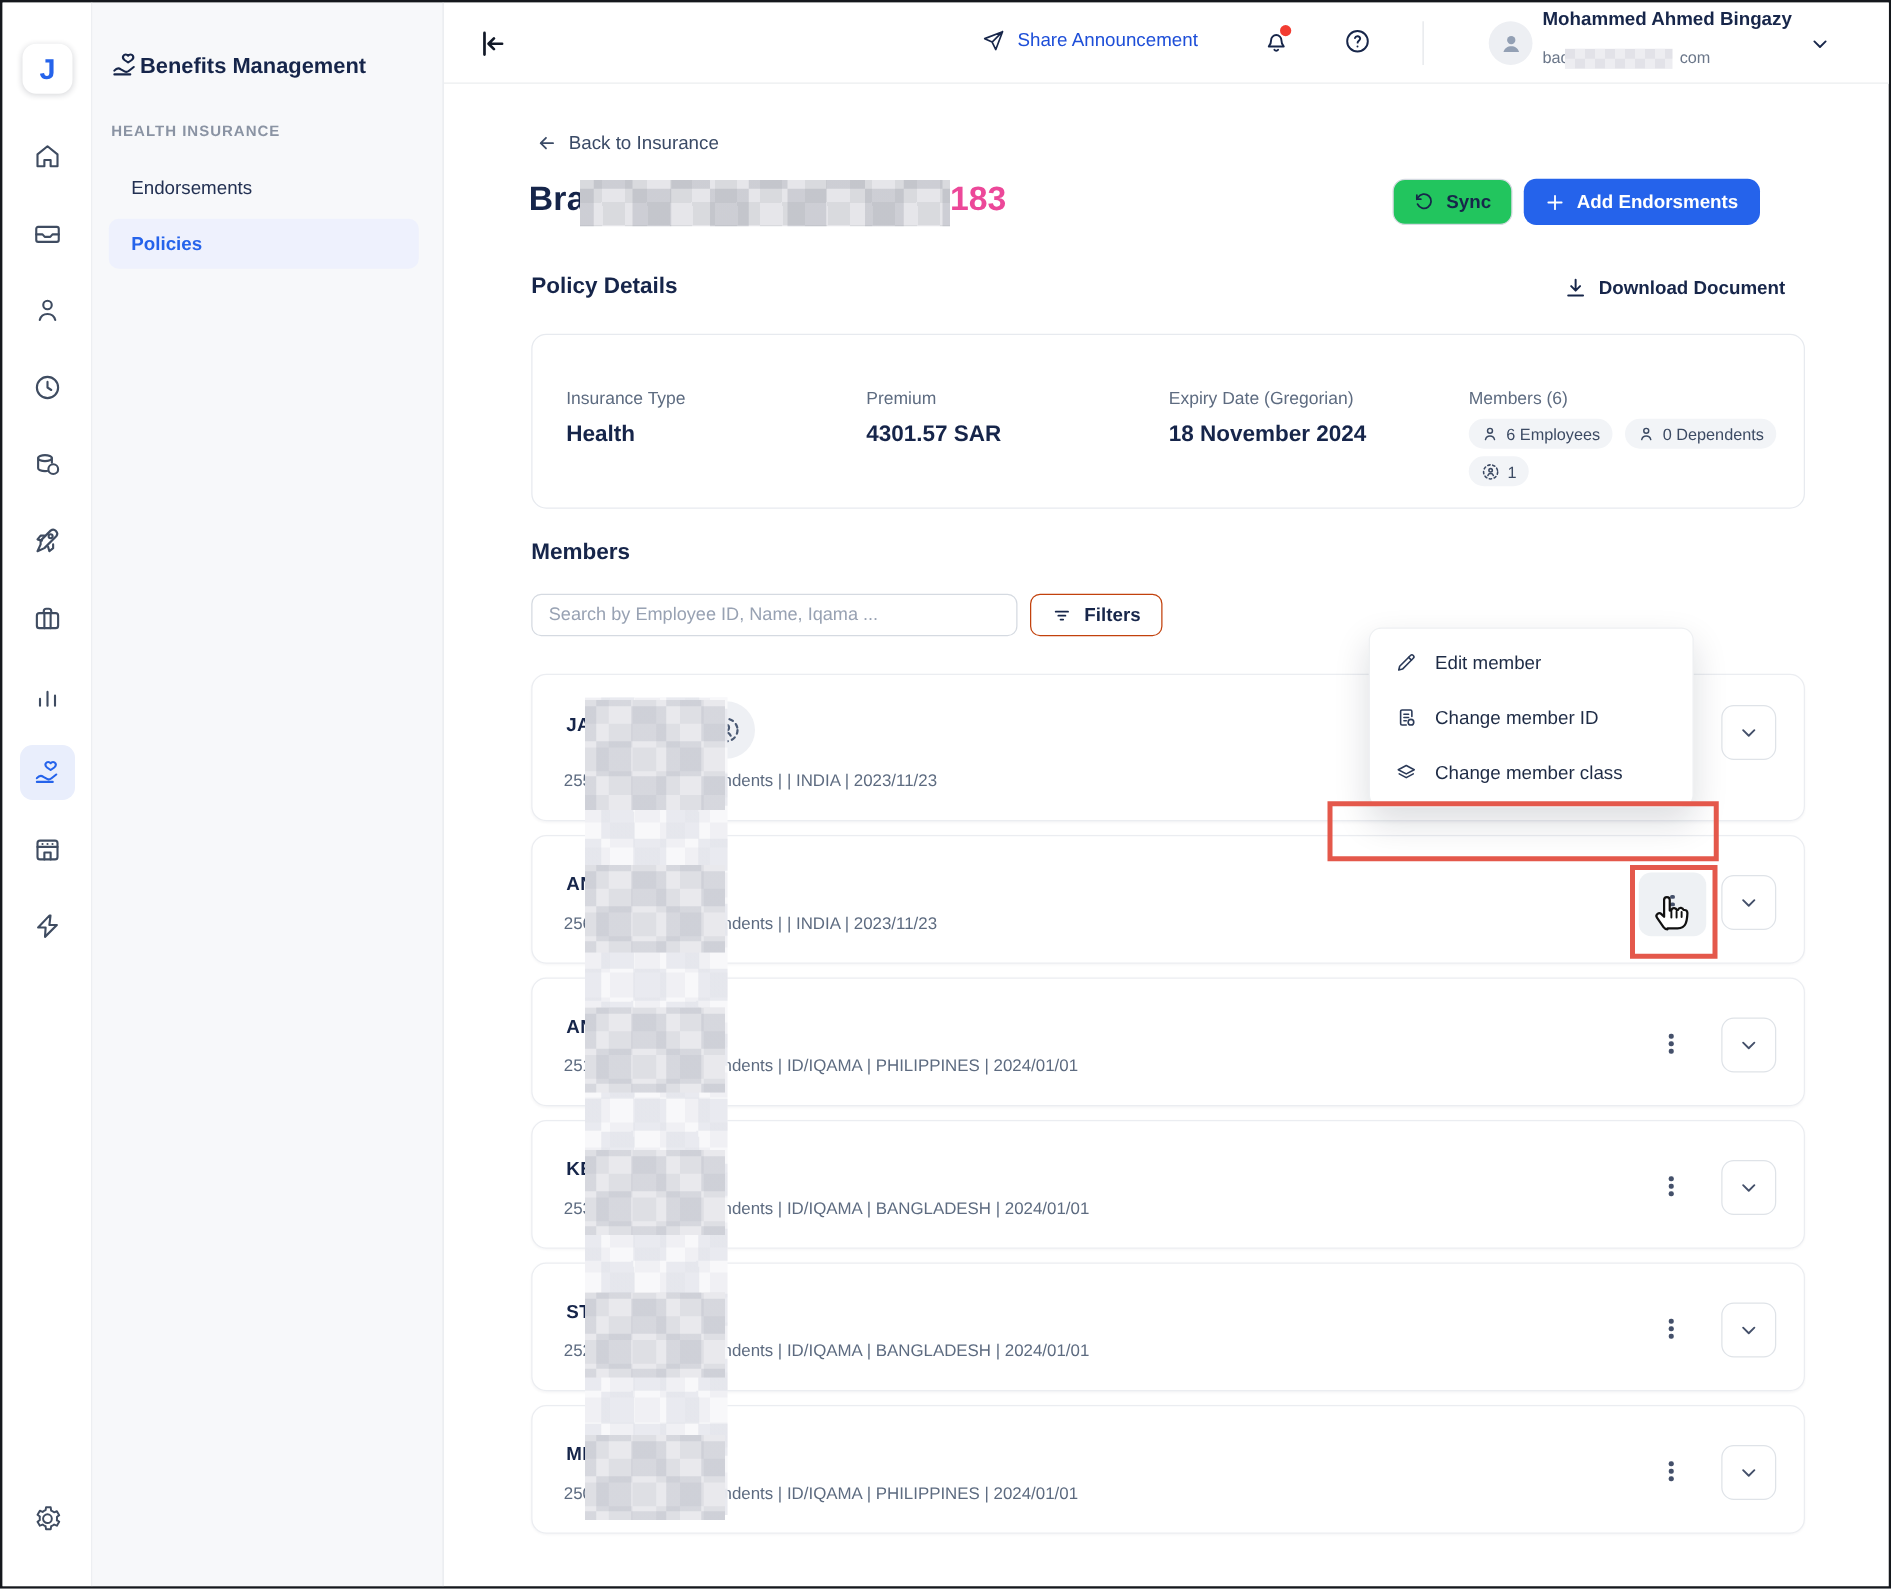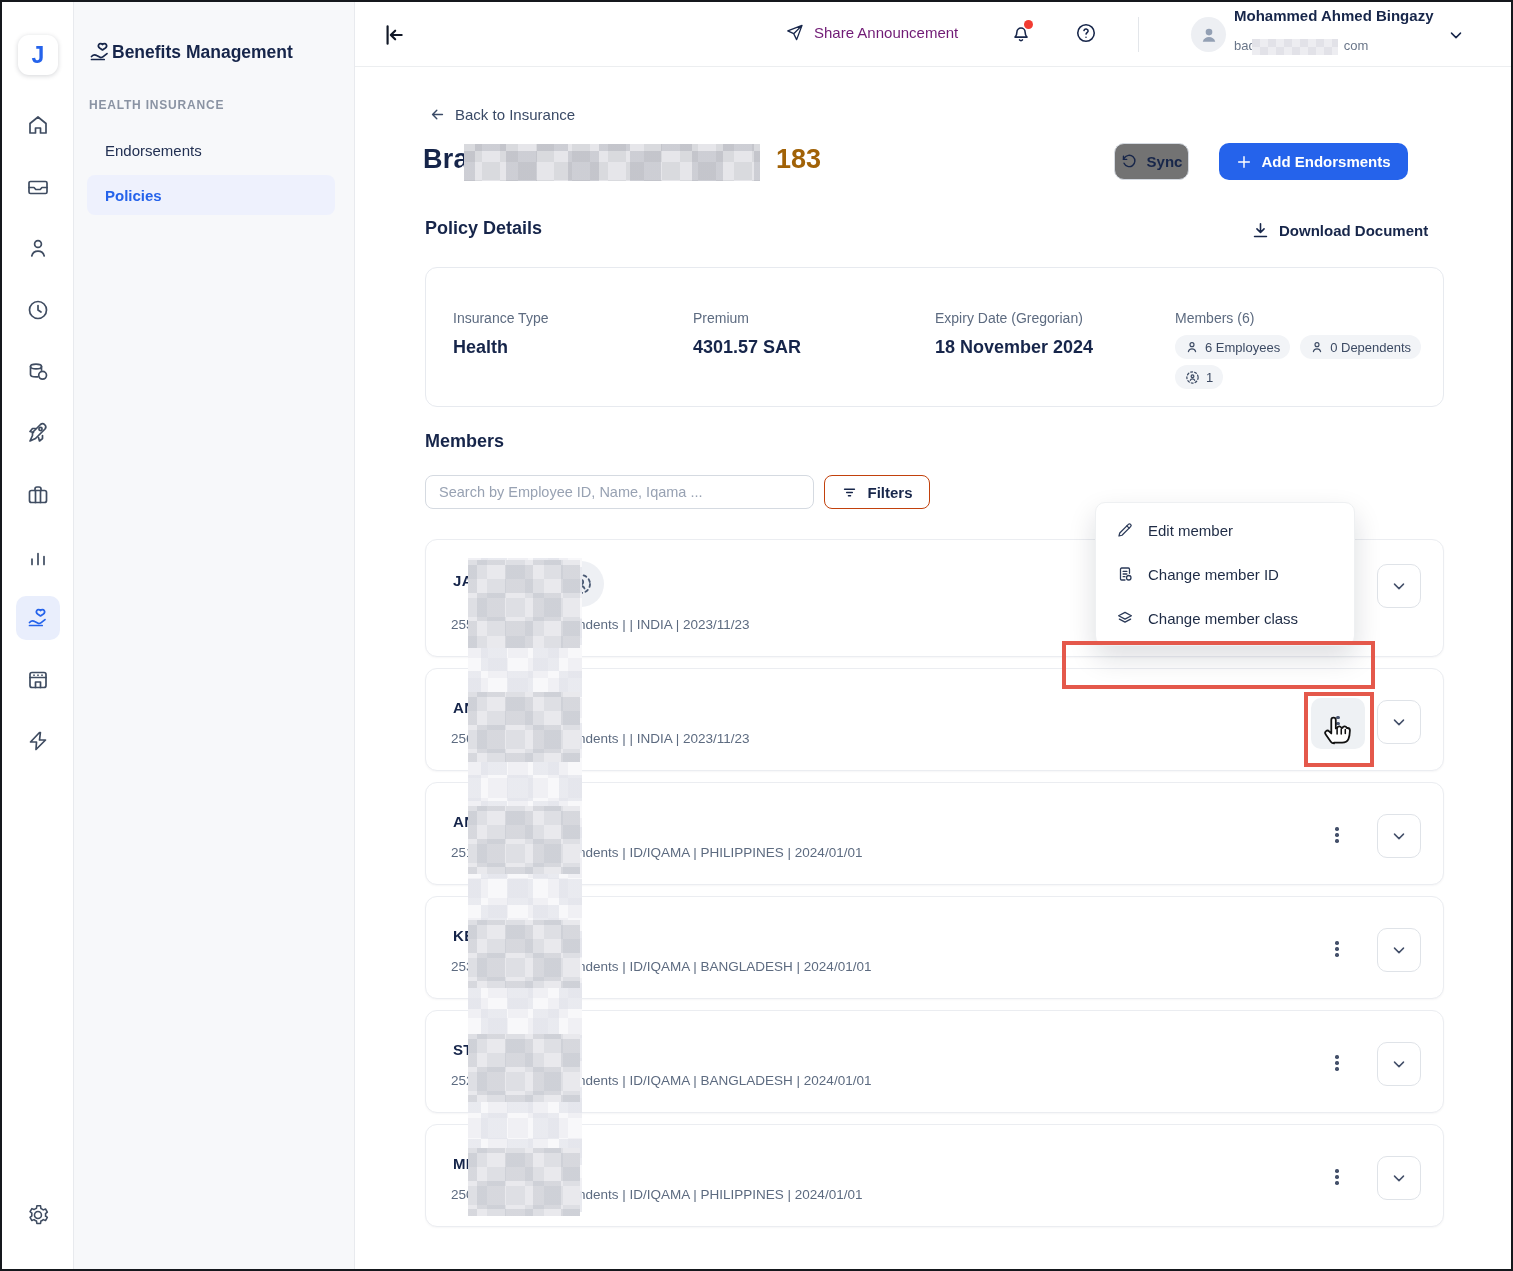"Share Announcement" .share { color: #701a75 -> #1d4ed8 }
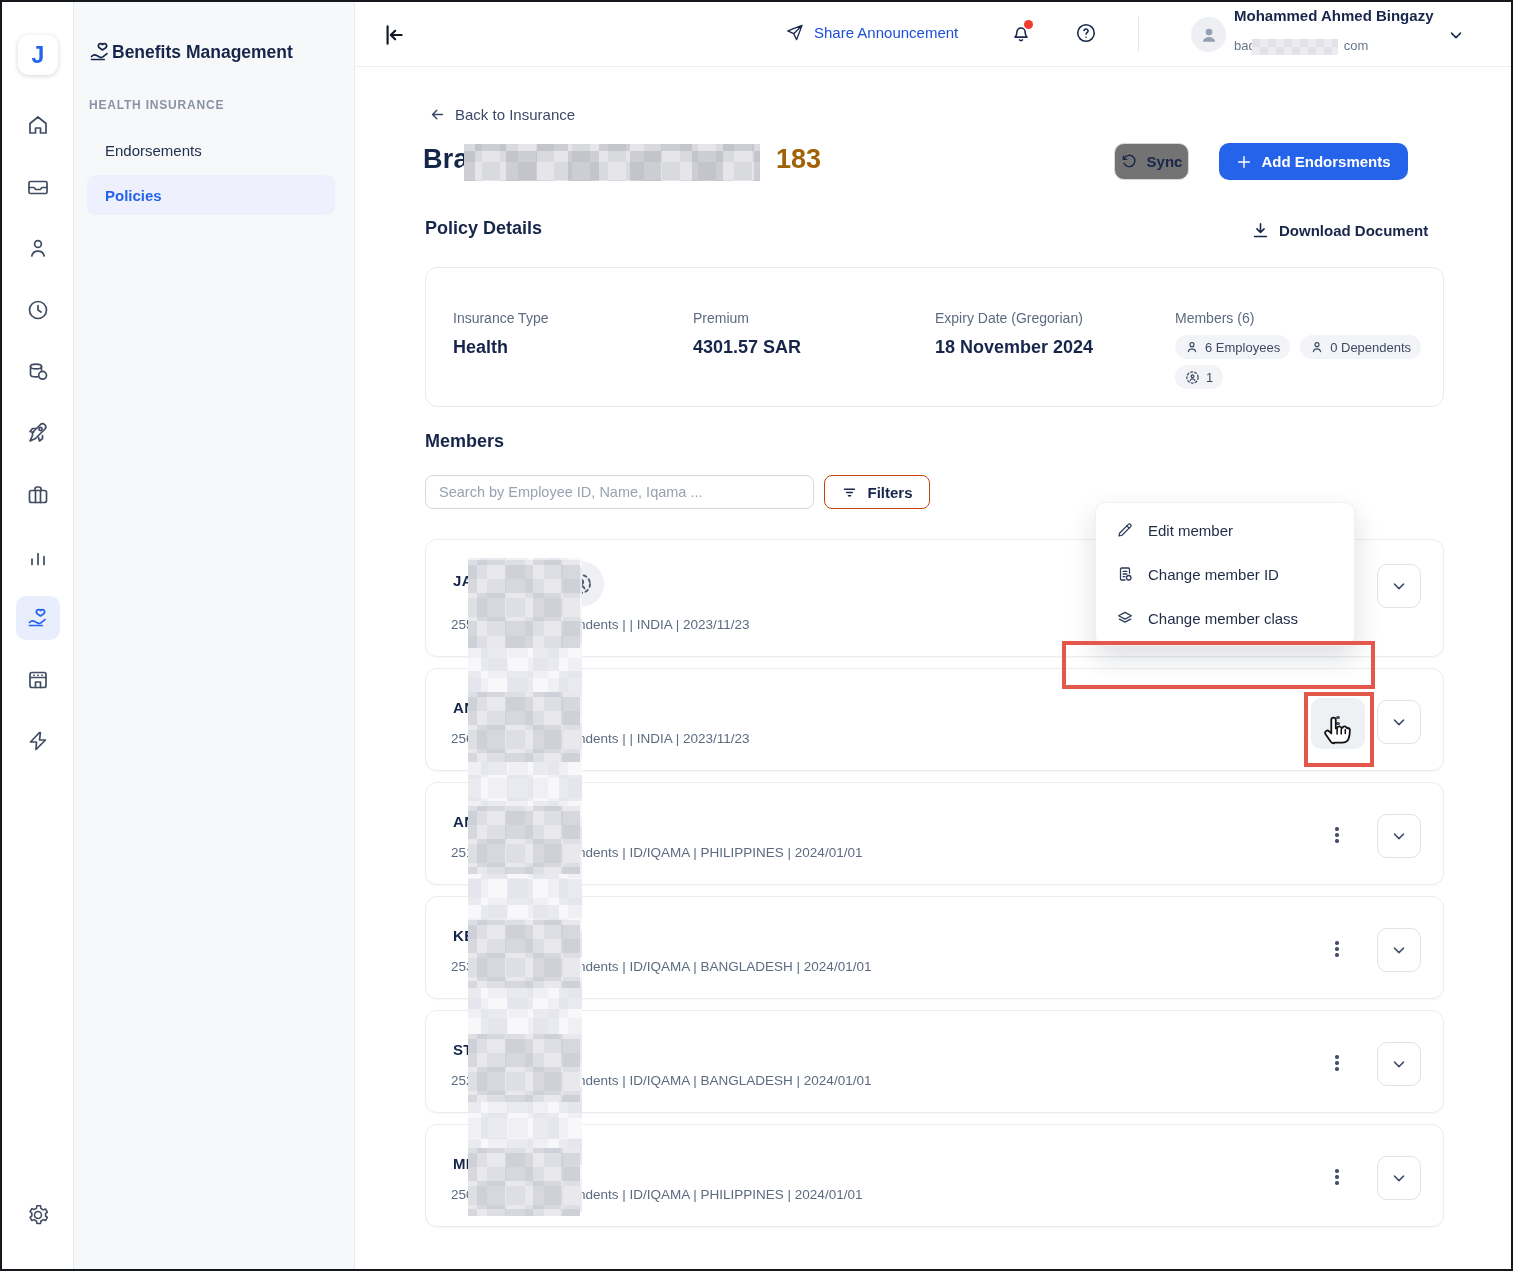"183" .title-suffix { color: #a16207 -> #ec4899; padding-left: 16px -> none }
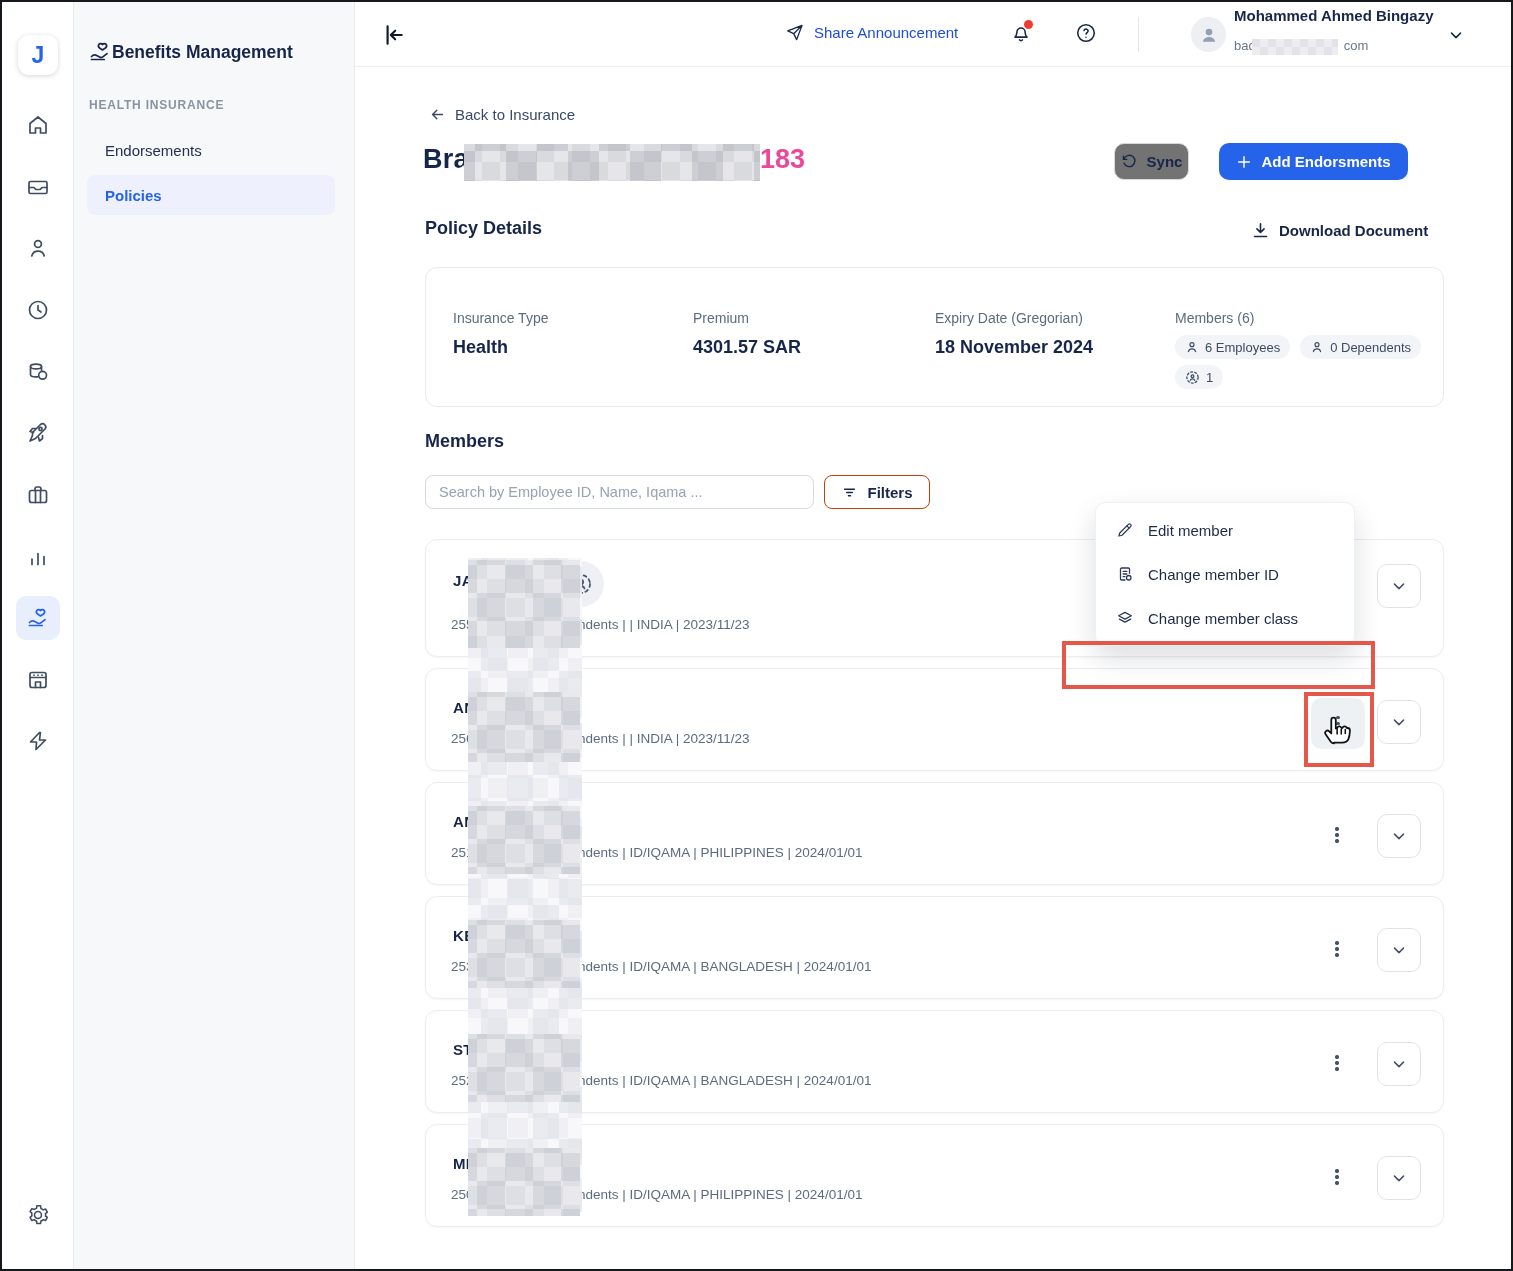"Sync" .btn-sync { background: #737373 -> #22c55e; width: 75px -> 96px }
